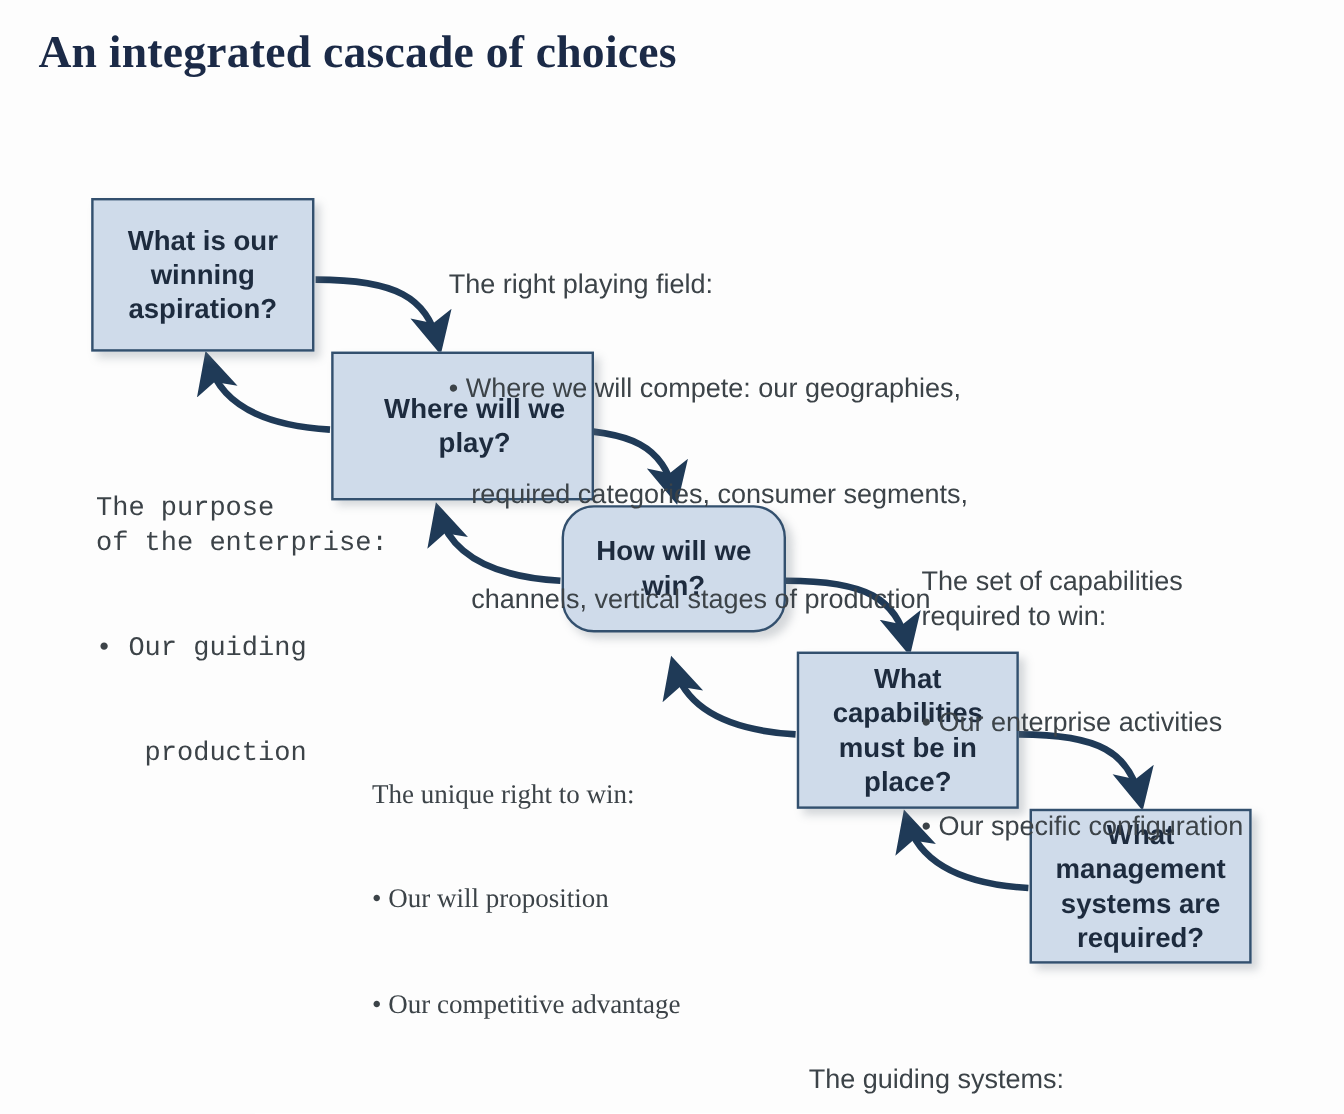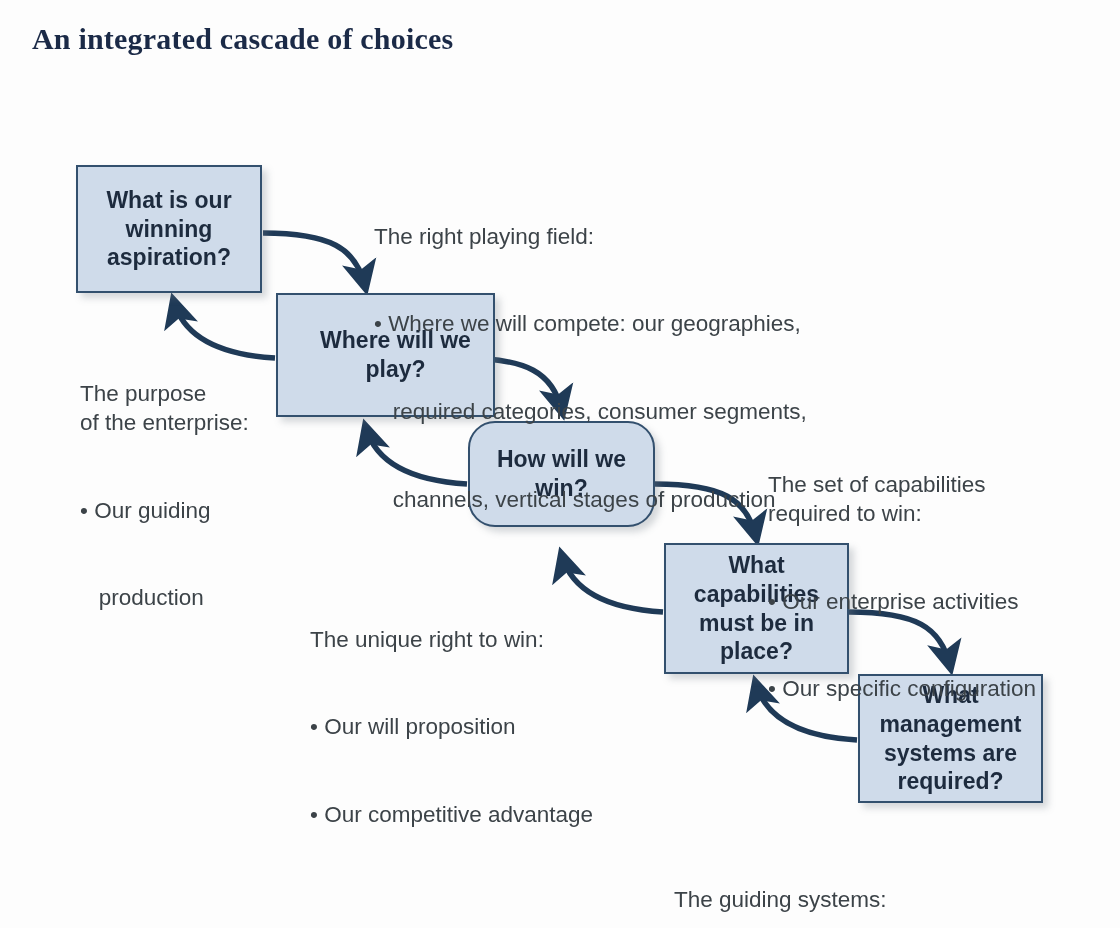"An integrated cascade of choices" .page-title { font-size: 30px -> 38px }
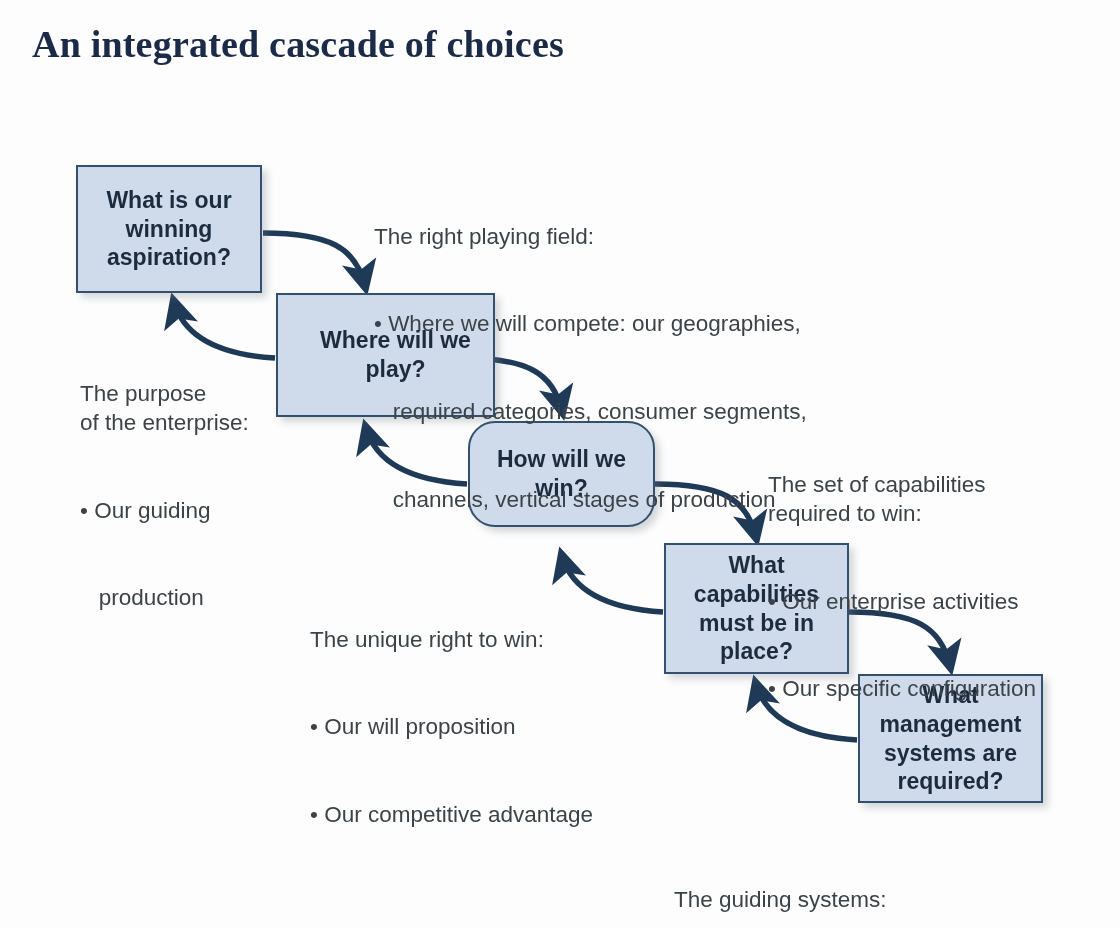"The purpose" div.note { font-family: none -> Liberation Mono, monospace; top: 320px -> 350px }
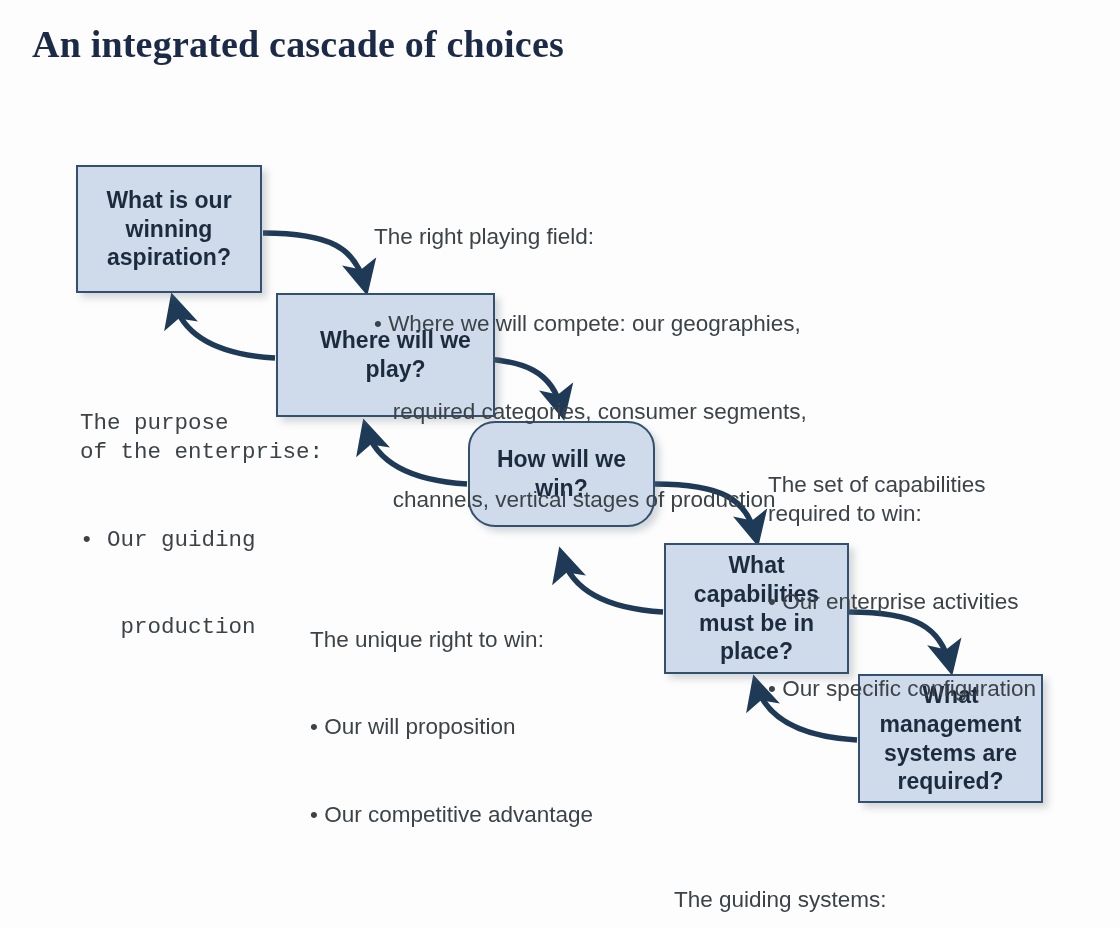"The unique right to win:" div.note { font-family: none -> Liberation Serif, serif; top: 566px -> 588px }
